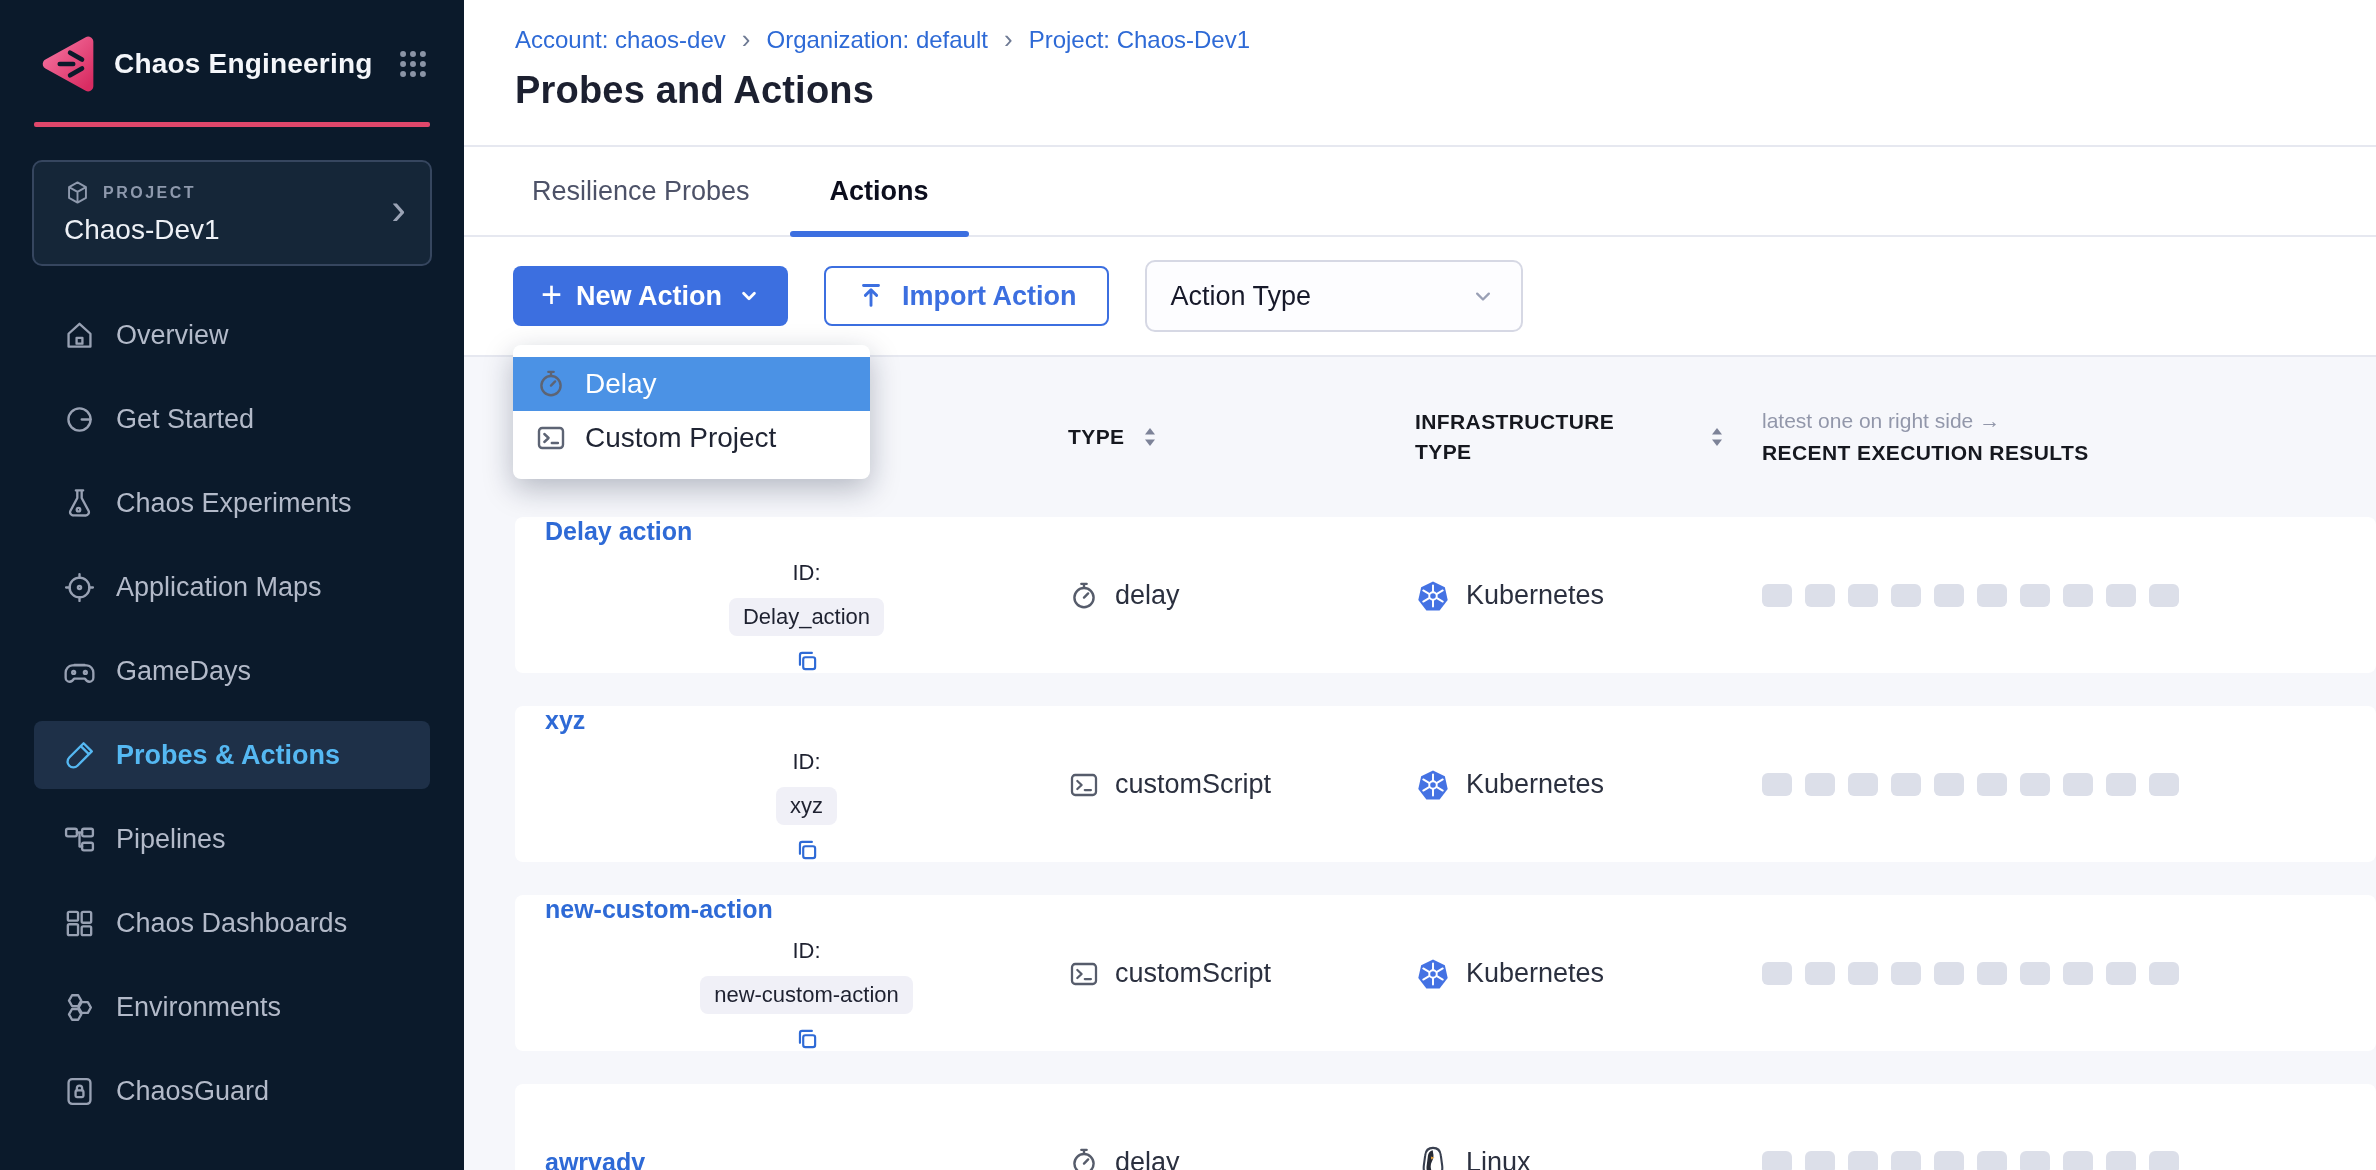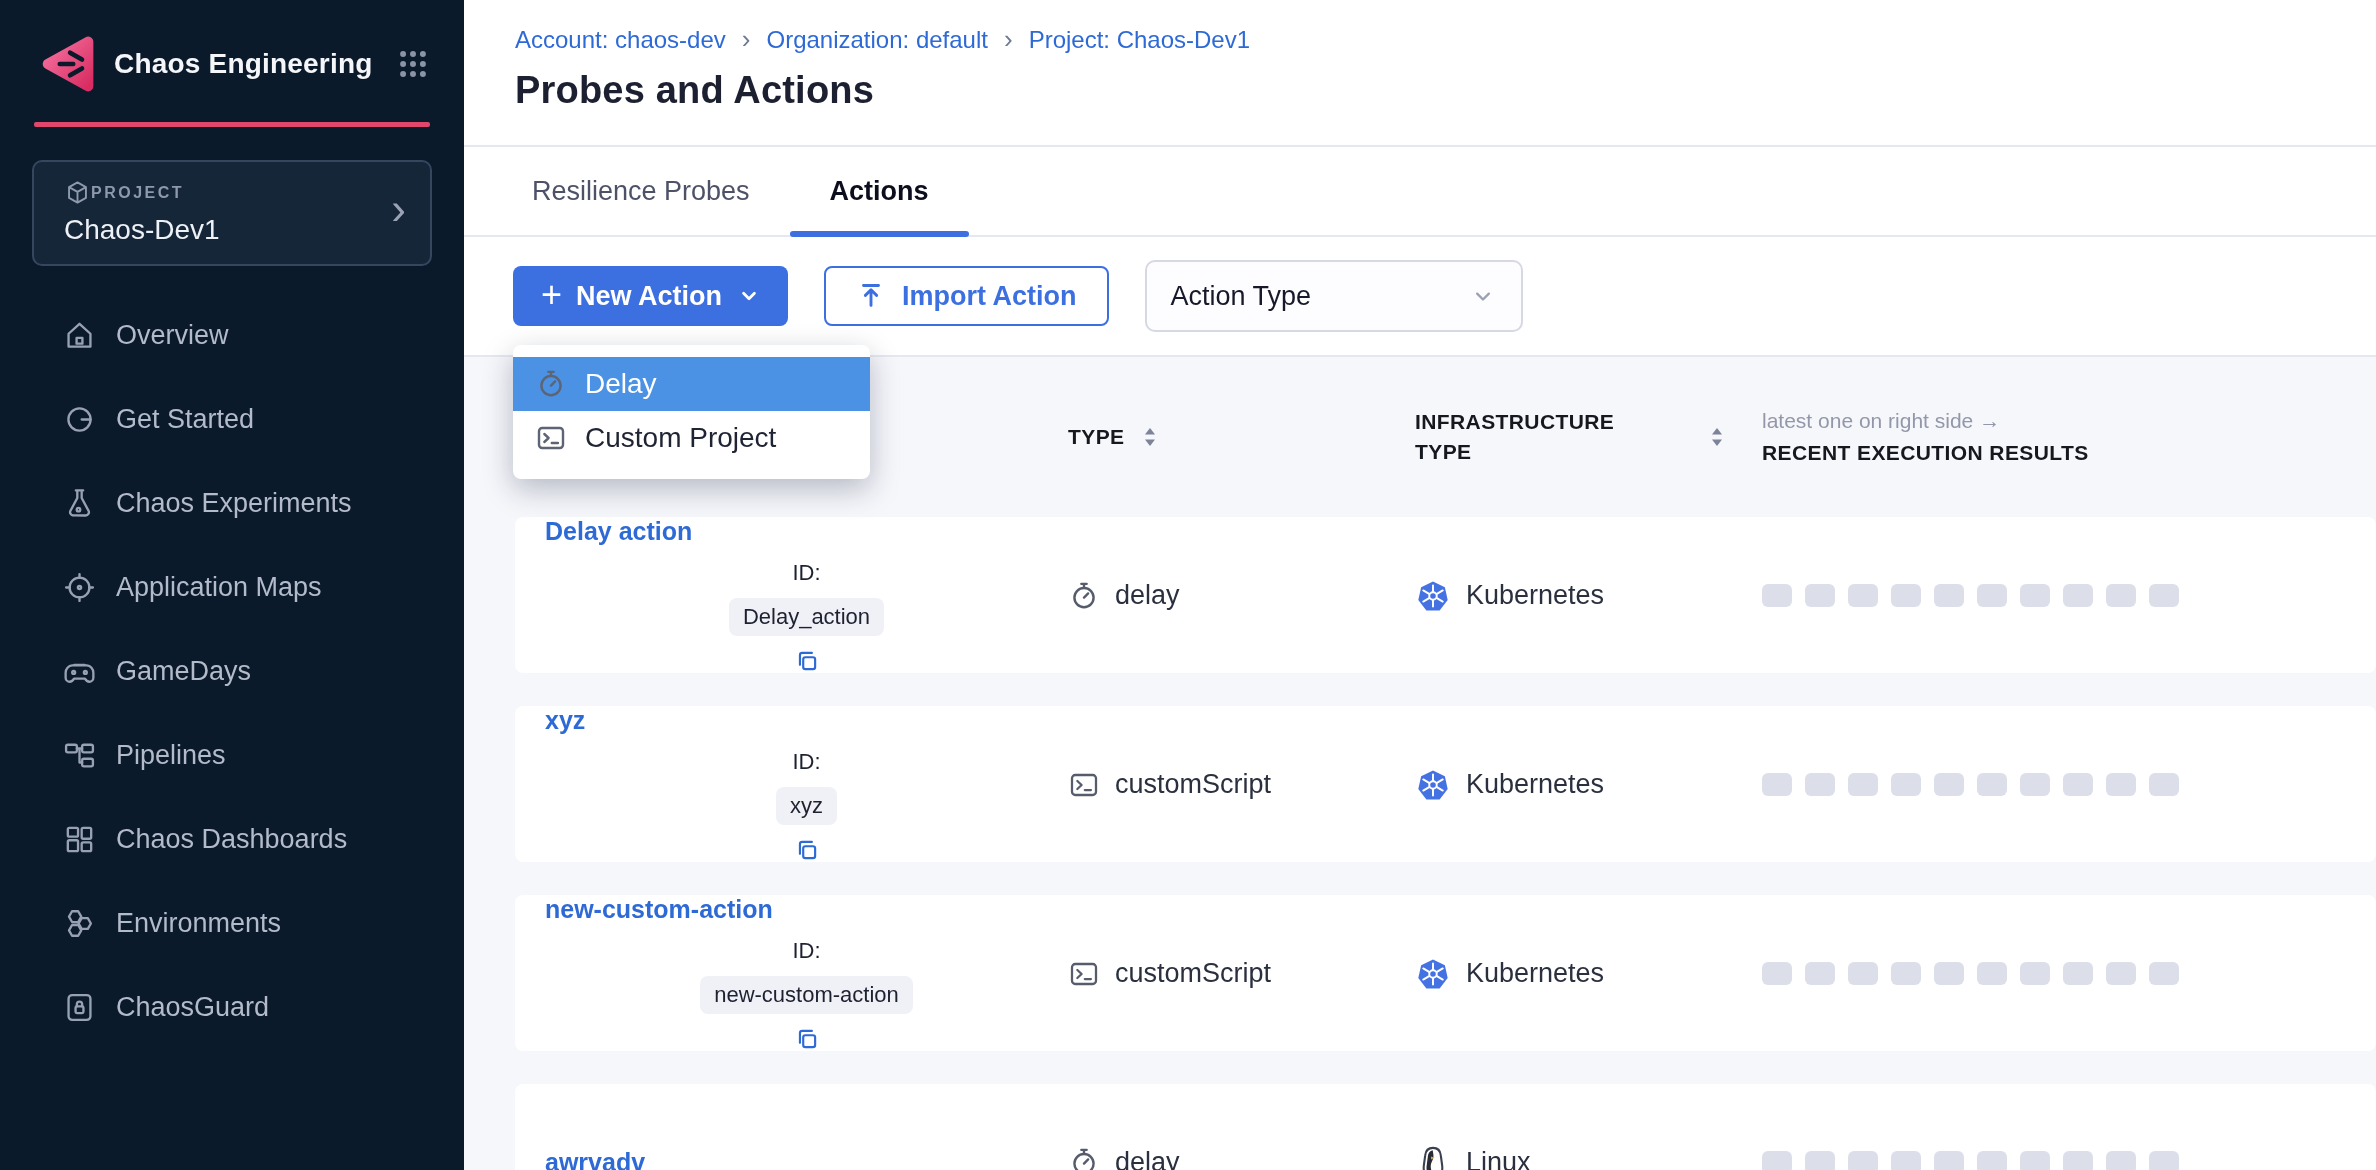"PROJECT" .project-top { gap: 0 -> 12px }
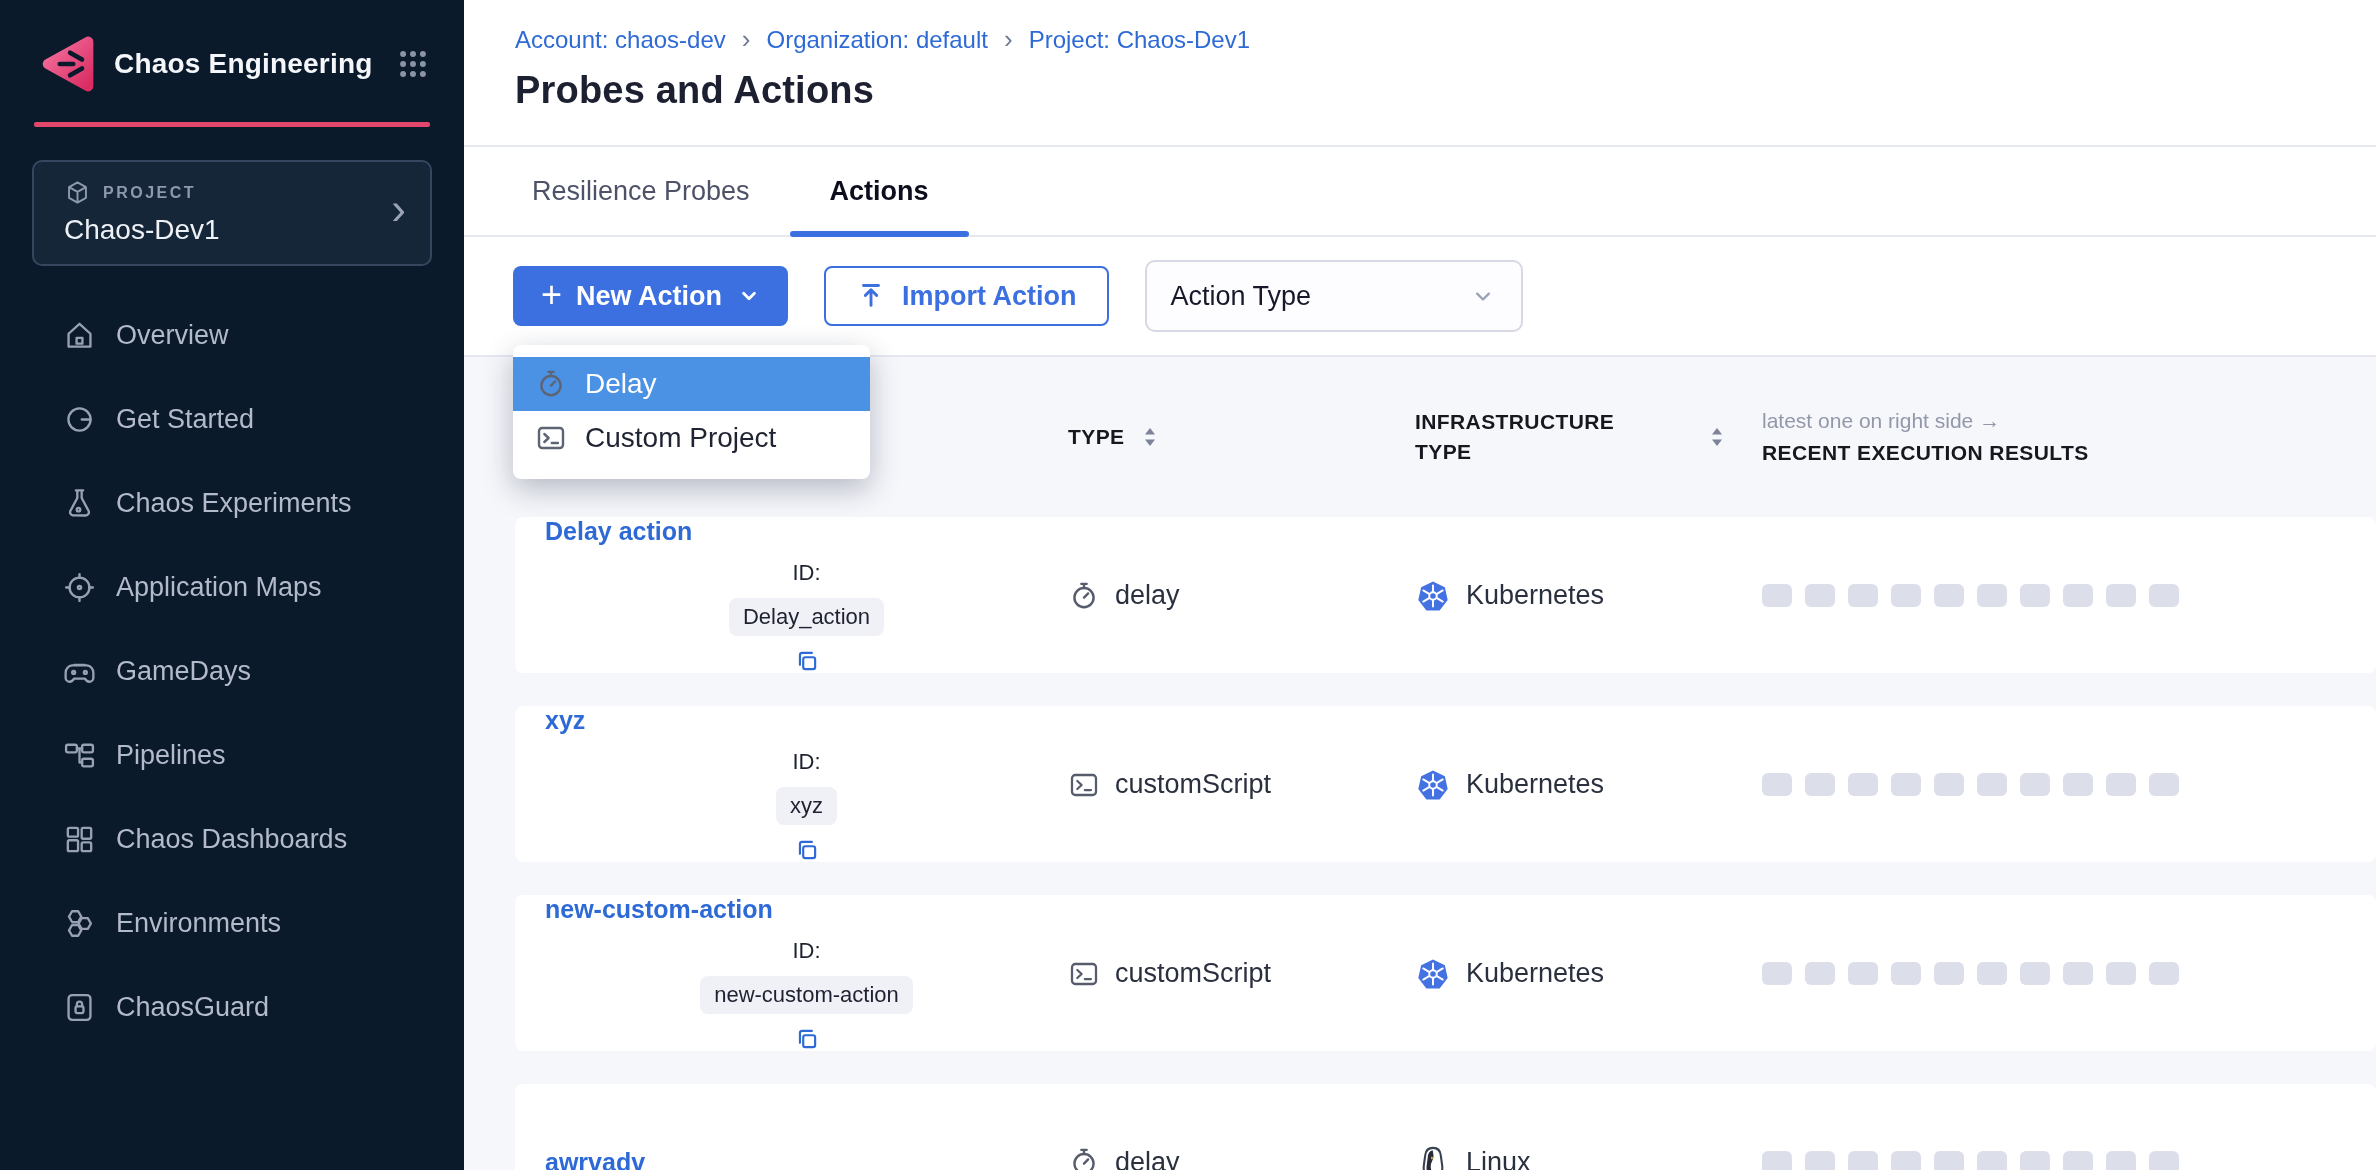"Probes & Actions" div.nav-item { html: none -> <div> <svg> <path></path> </svg> <span>Probes &amp; Actions</span> </div> }
